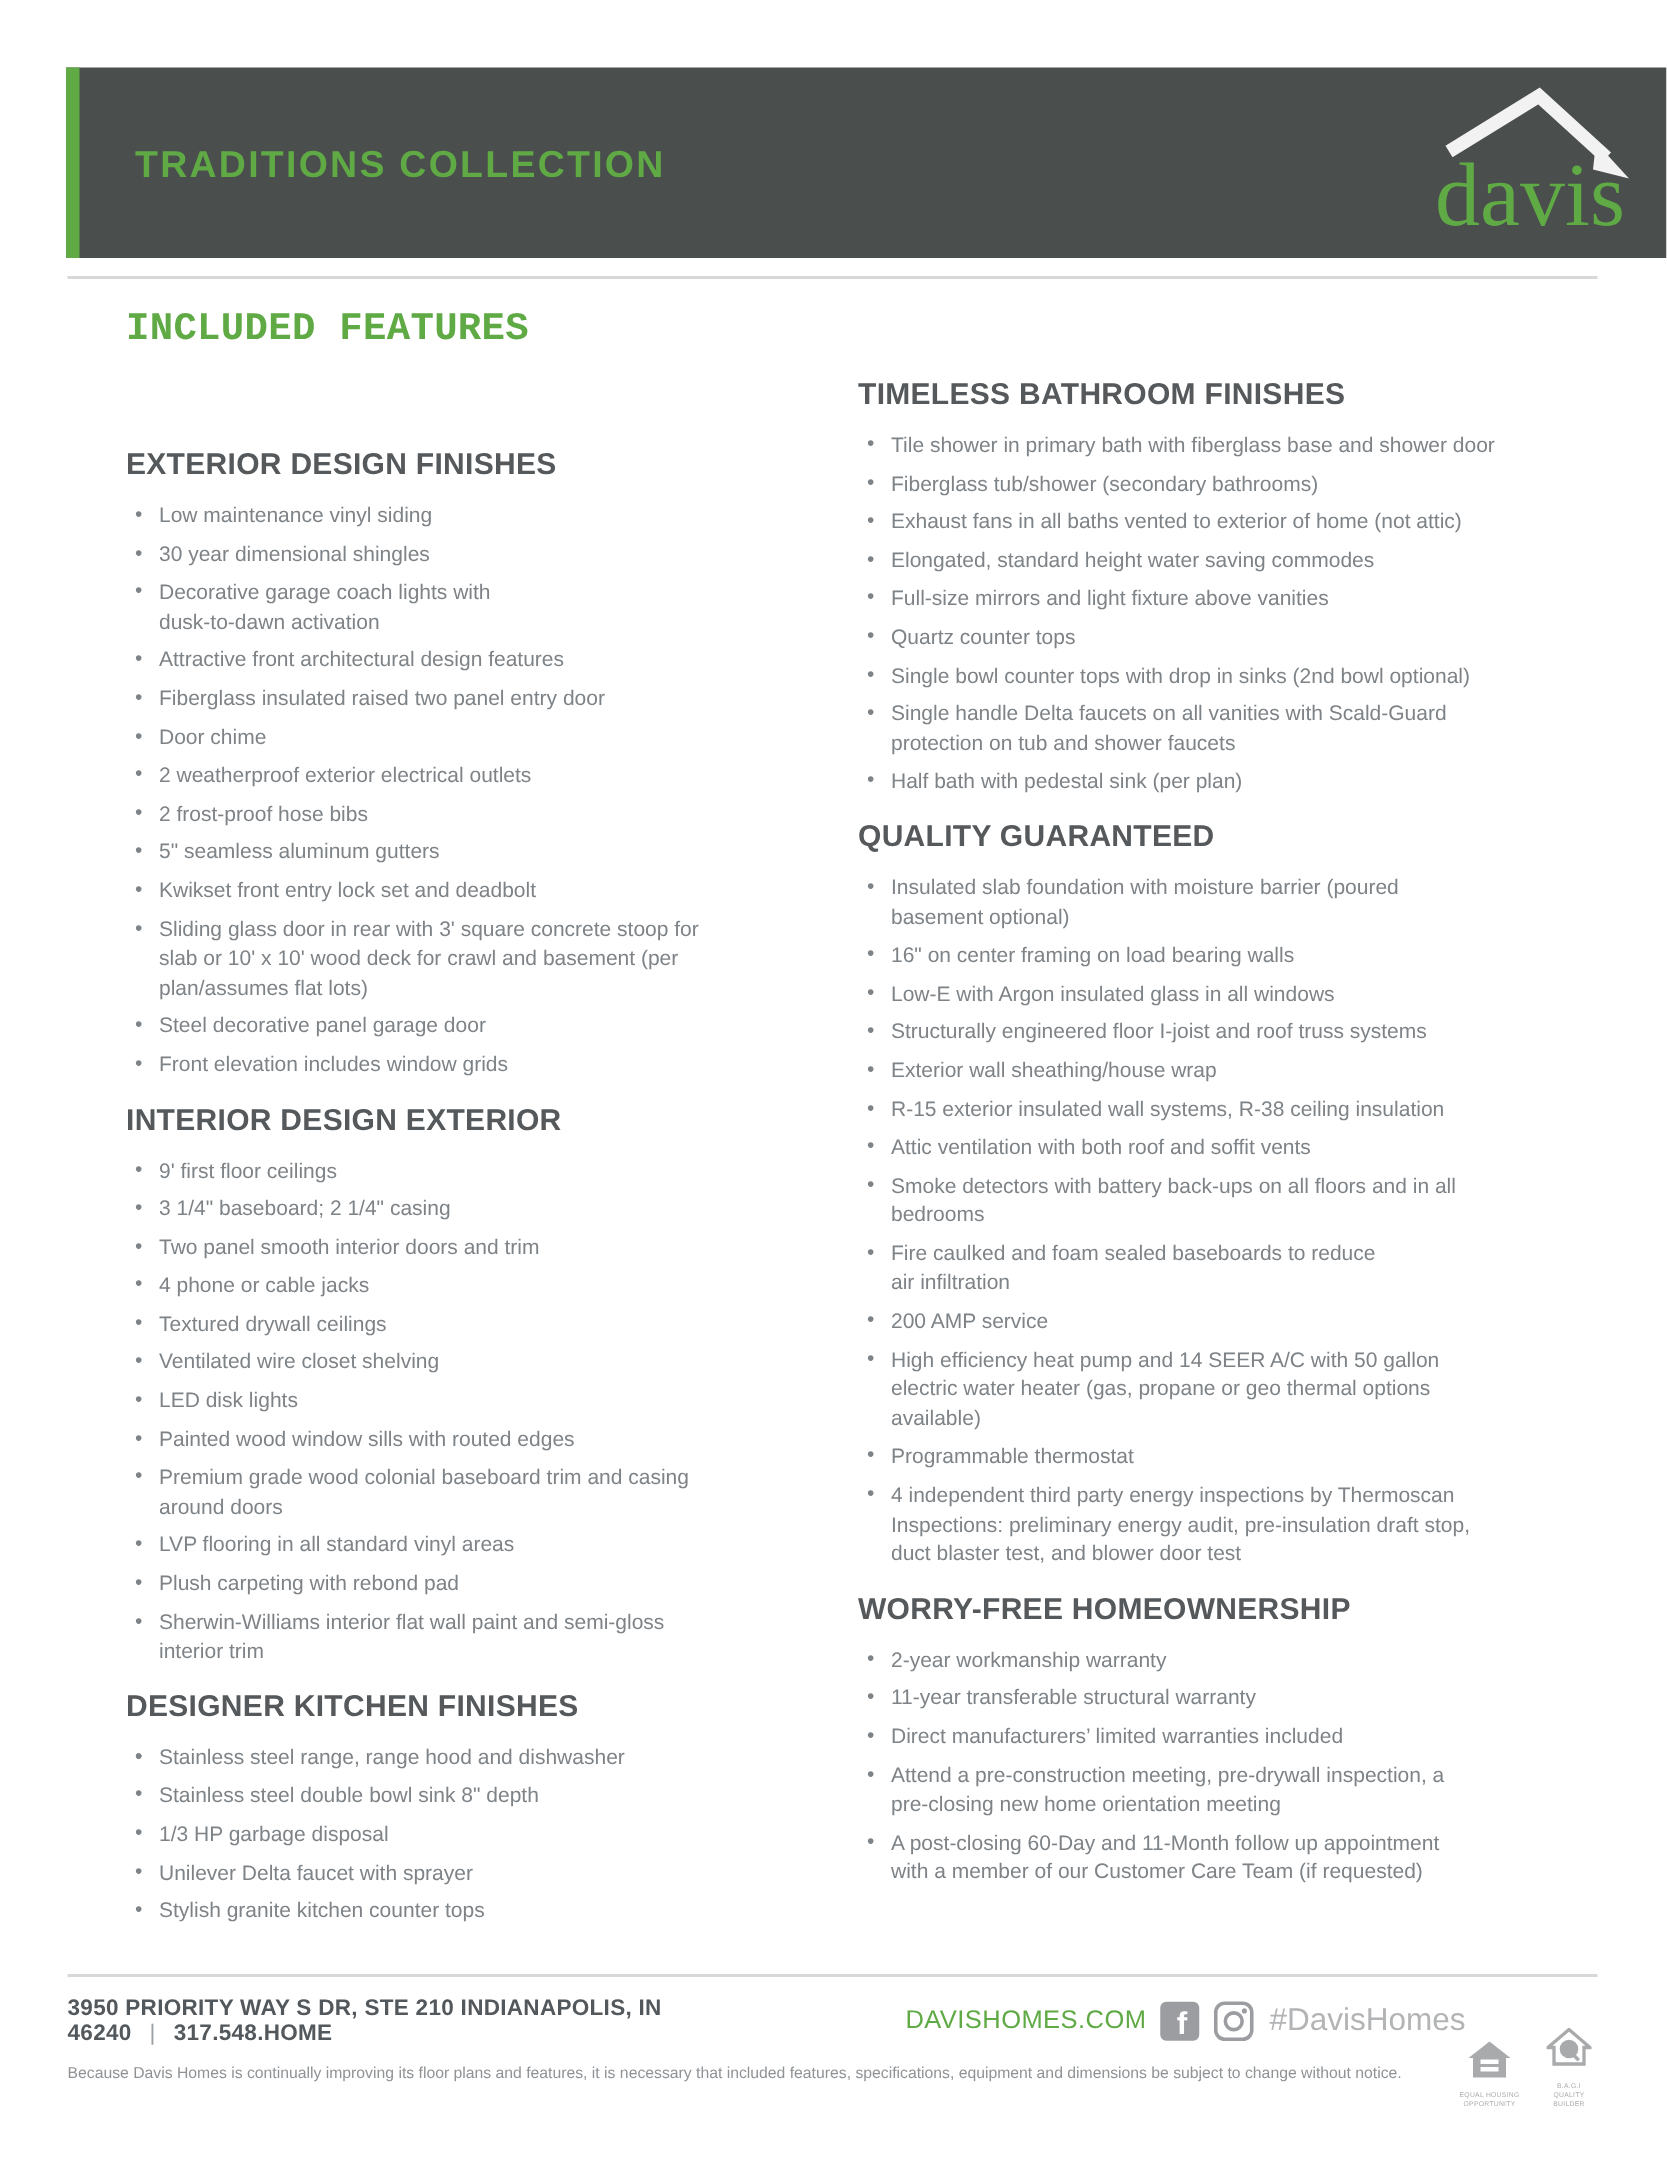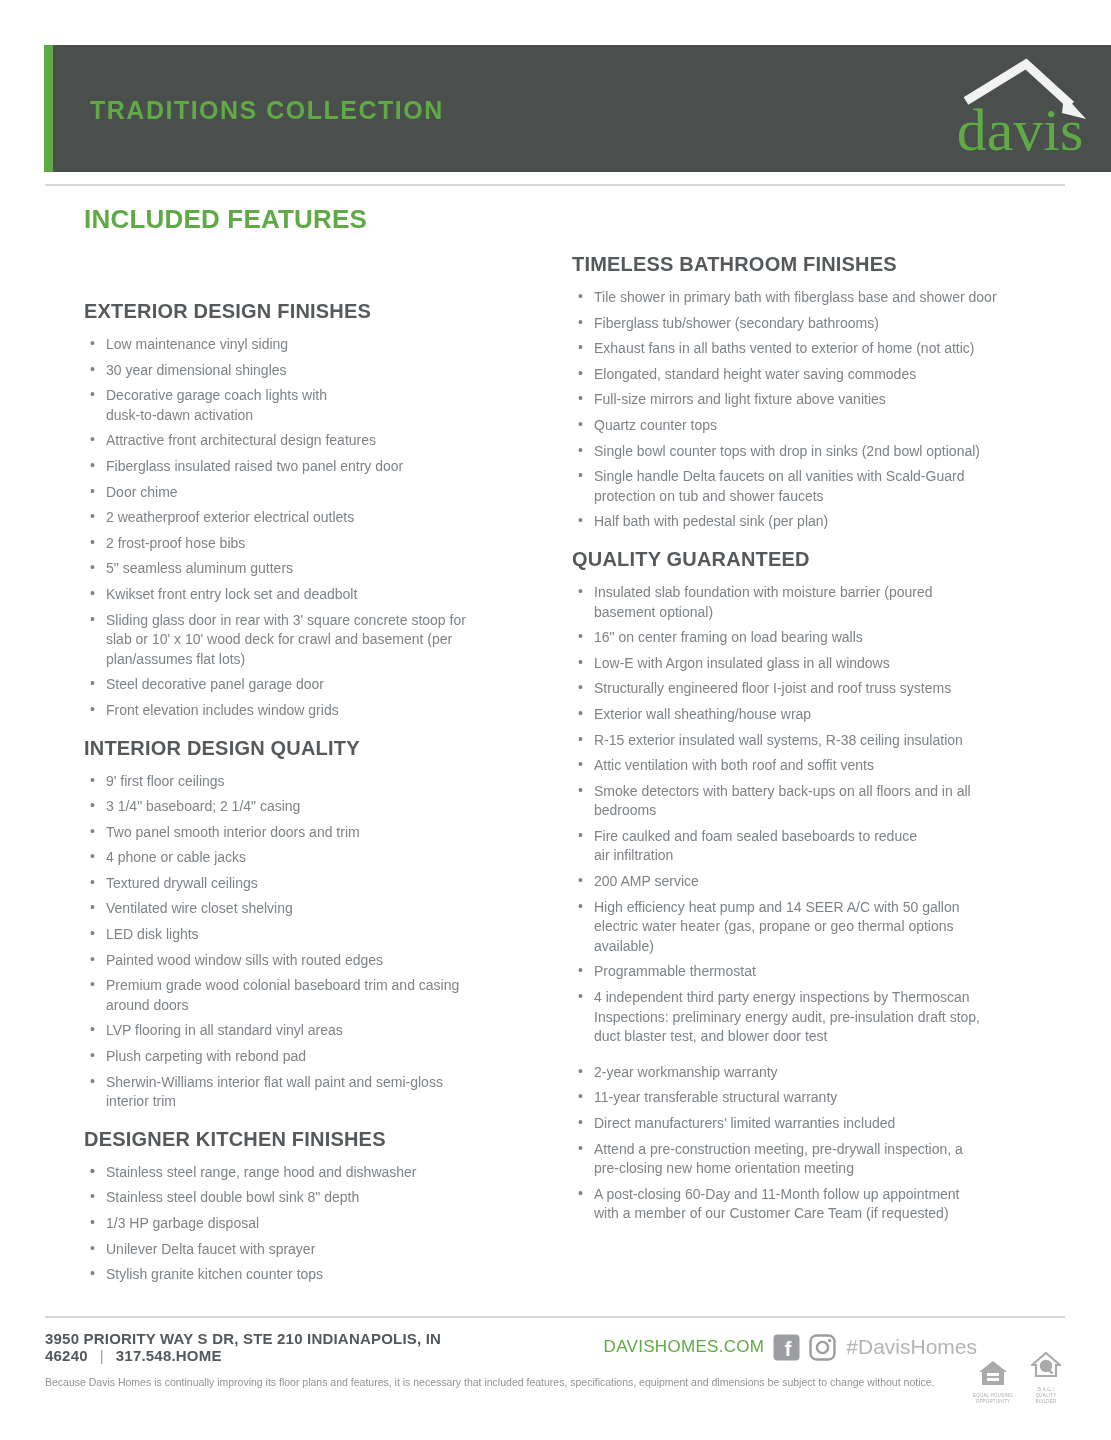"INCLUDED FEATURES" .page-title { font-family: none -> Liberation Mono, monospace }
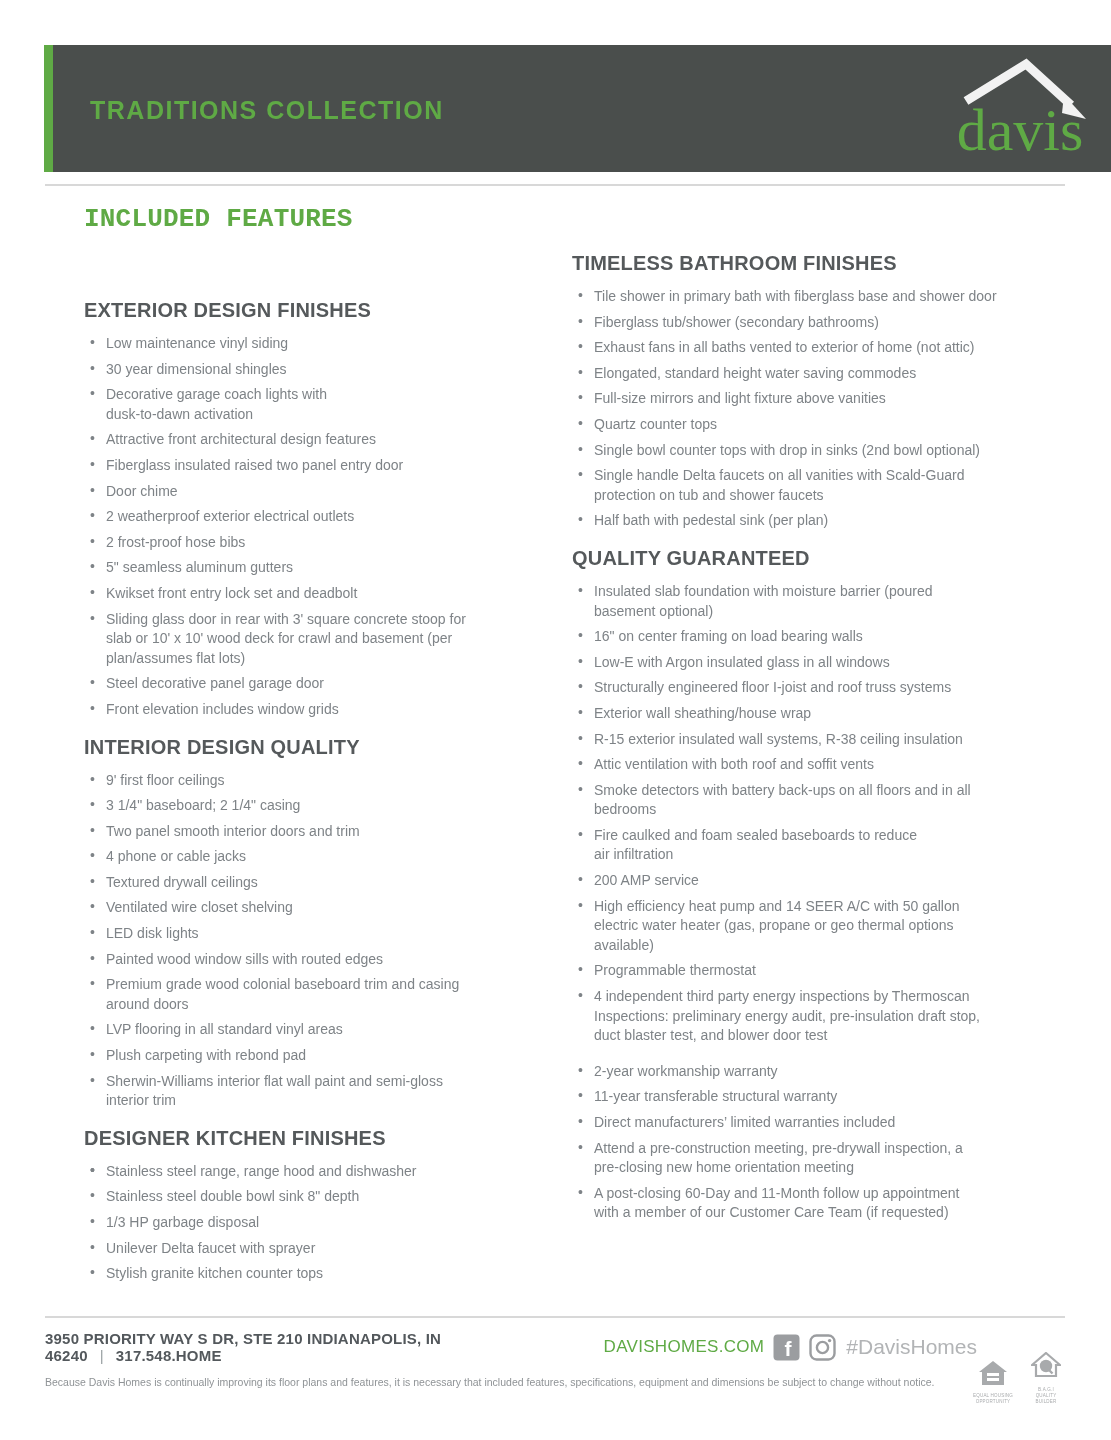"INTERIOR DESIGN QUALITY" h2.section-heading { text: QUALITY -> EXTERIOR }
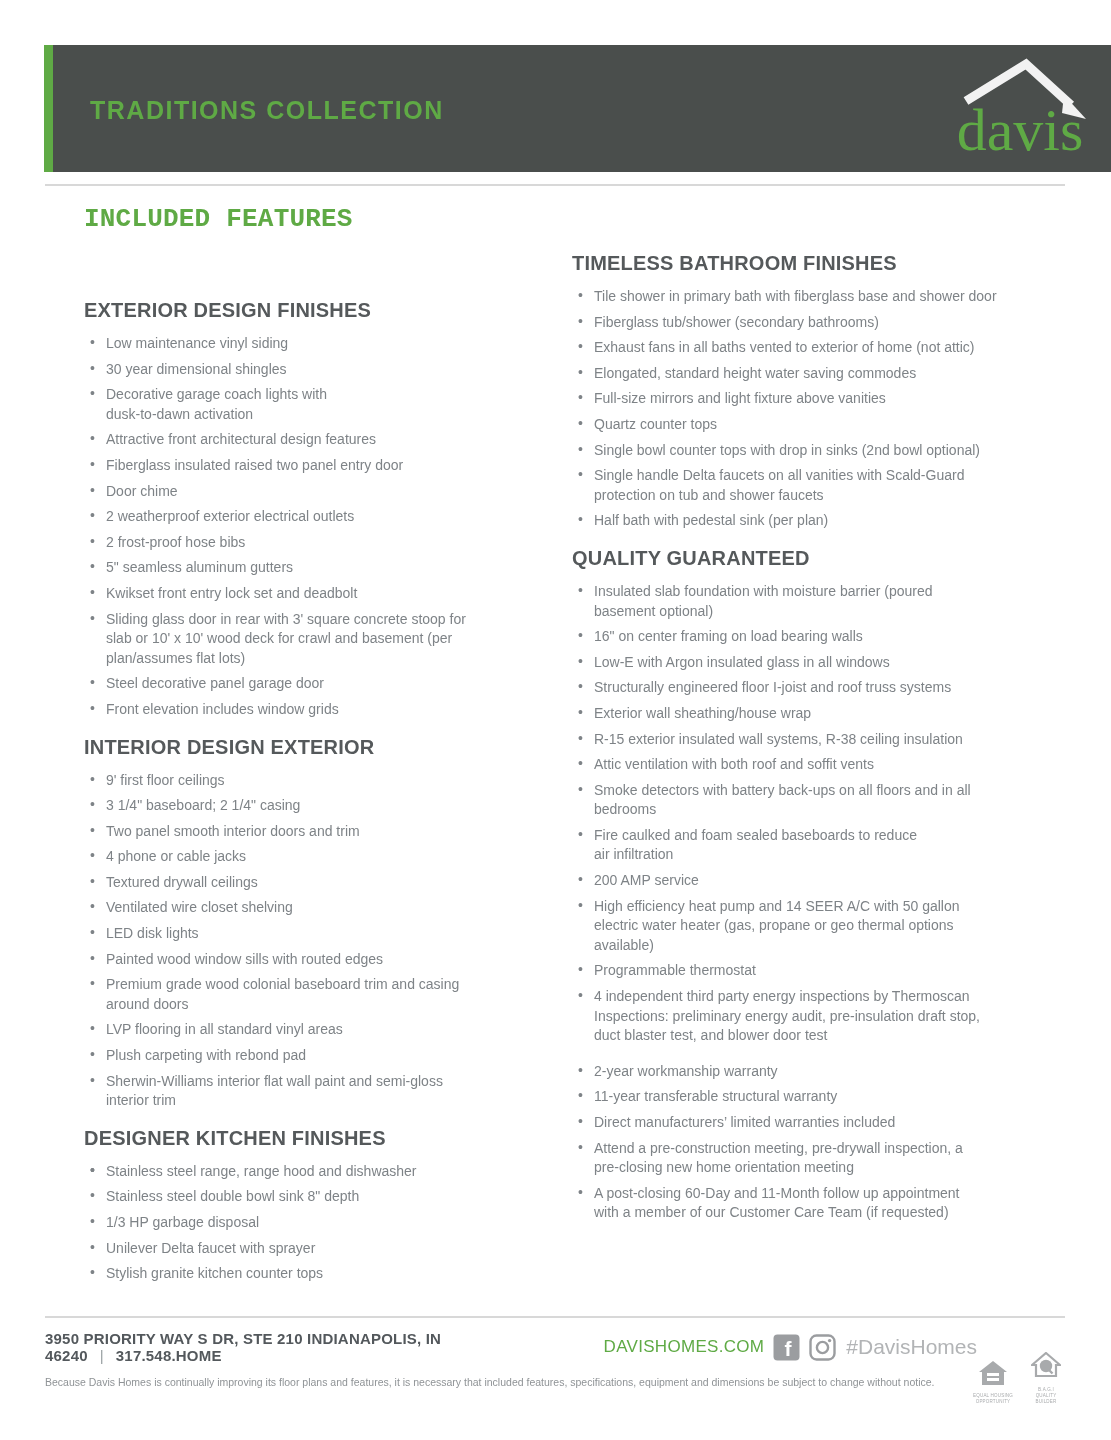"WORRY-FREE HOMEOWNERSHIP" h2.section-heading { html: none -> <h2>WORRY-FREE HOMEOWNERSHIP</h2> }
